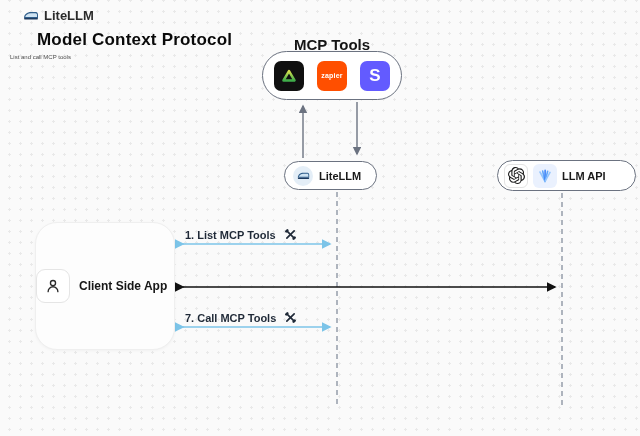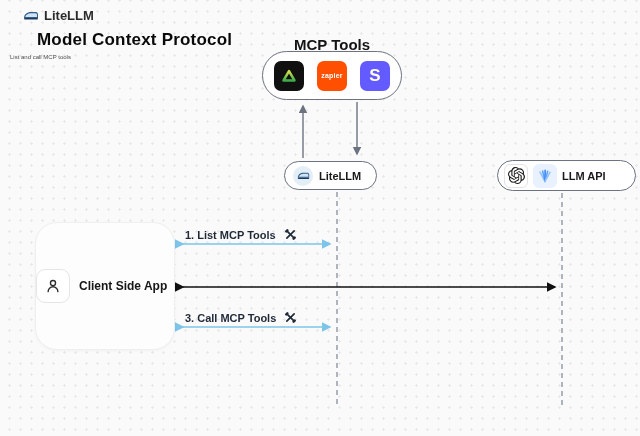"3. Call MCP Tools" span { text: 3 -> 7 }
